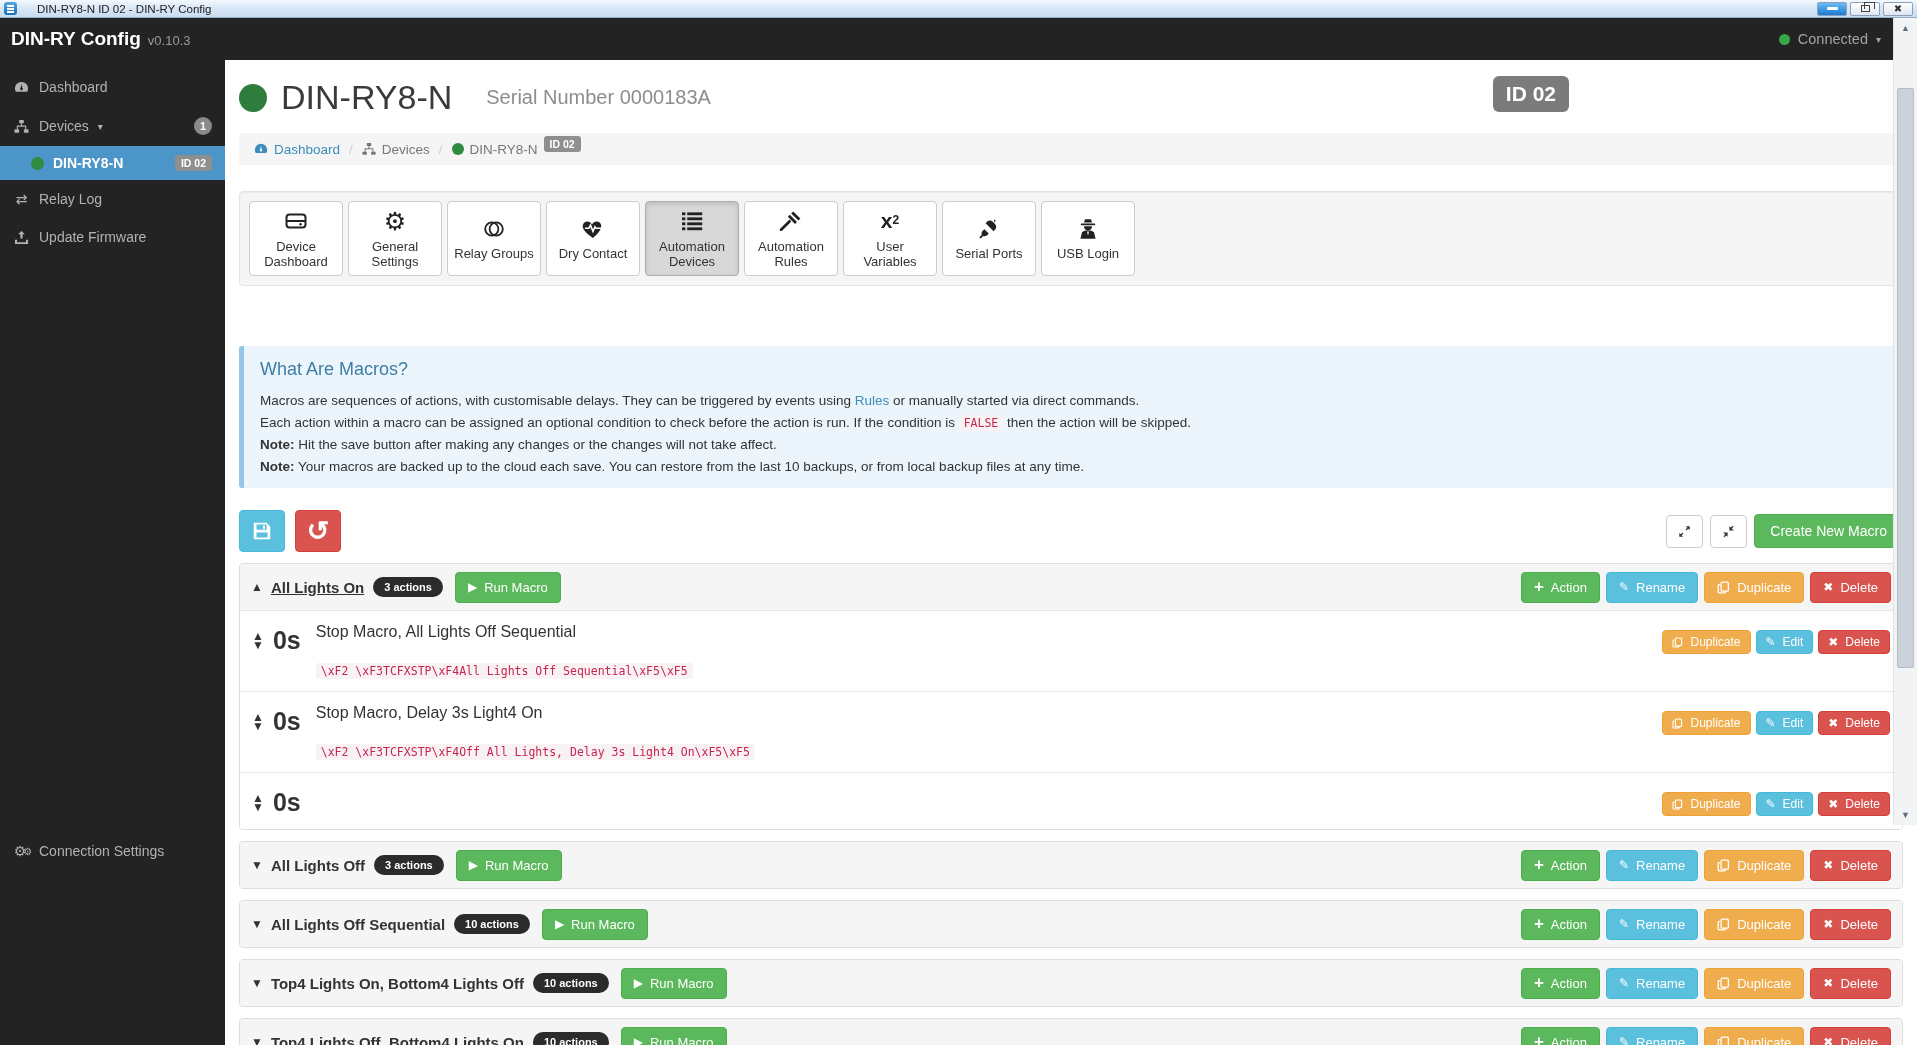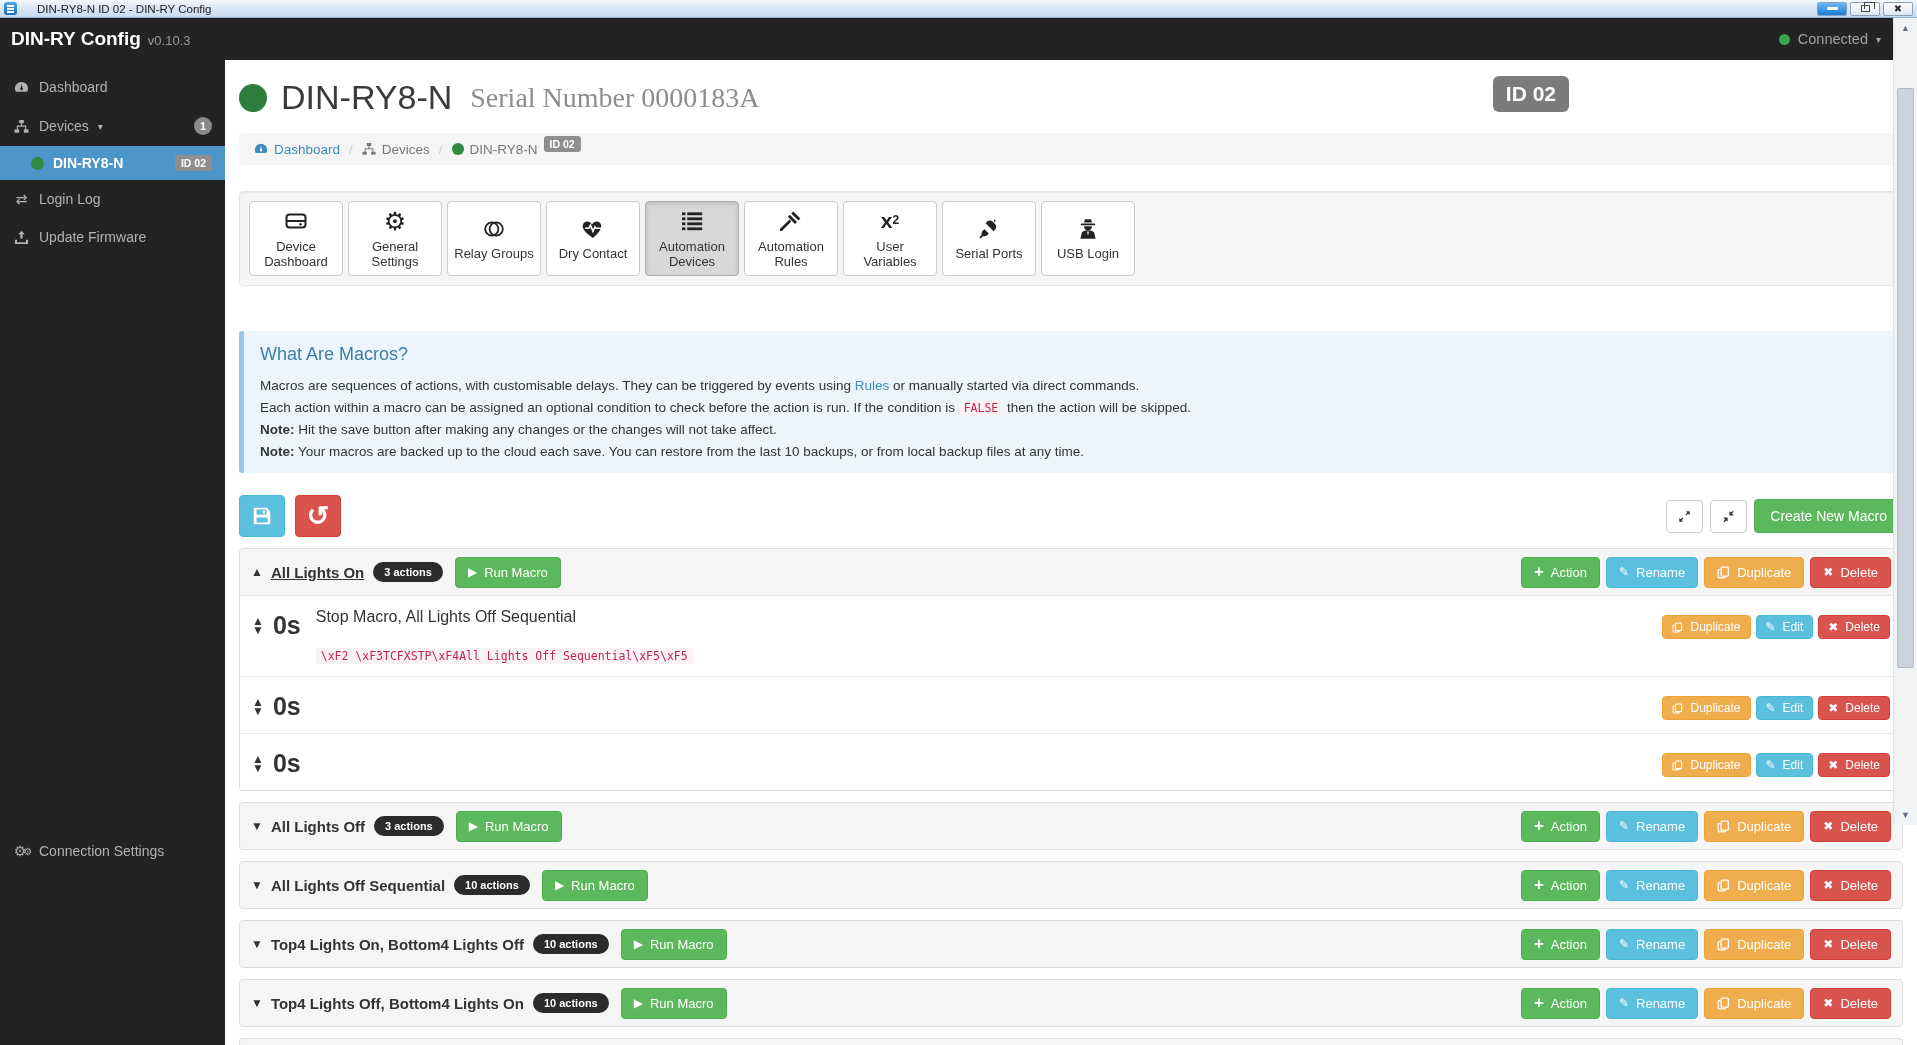"Serial Number 0000183A" .page-sub { font-family: Liberation Serif, serif -> none; font-size: 28px -> 20px; margin-left: 4px -> 20px }
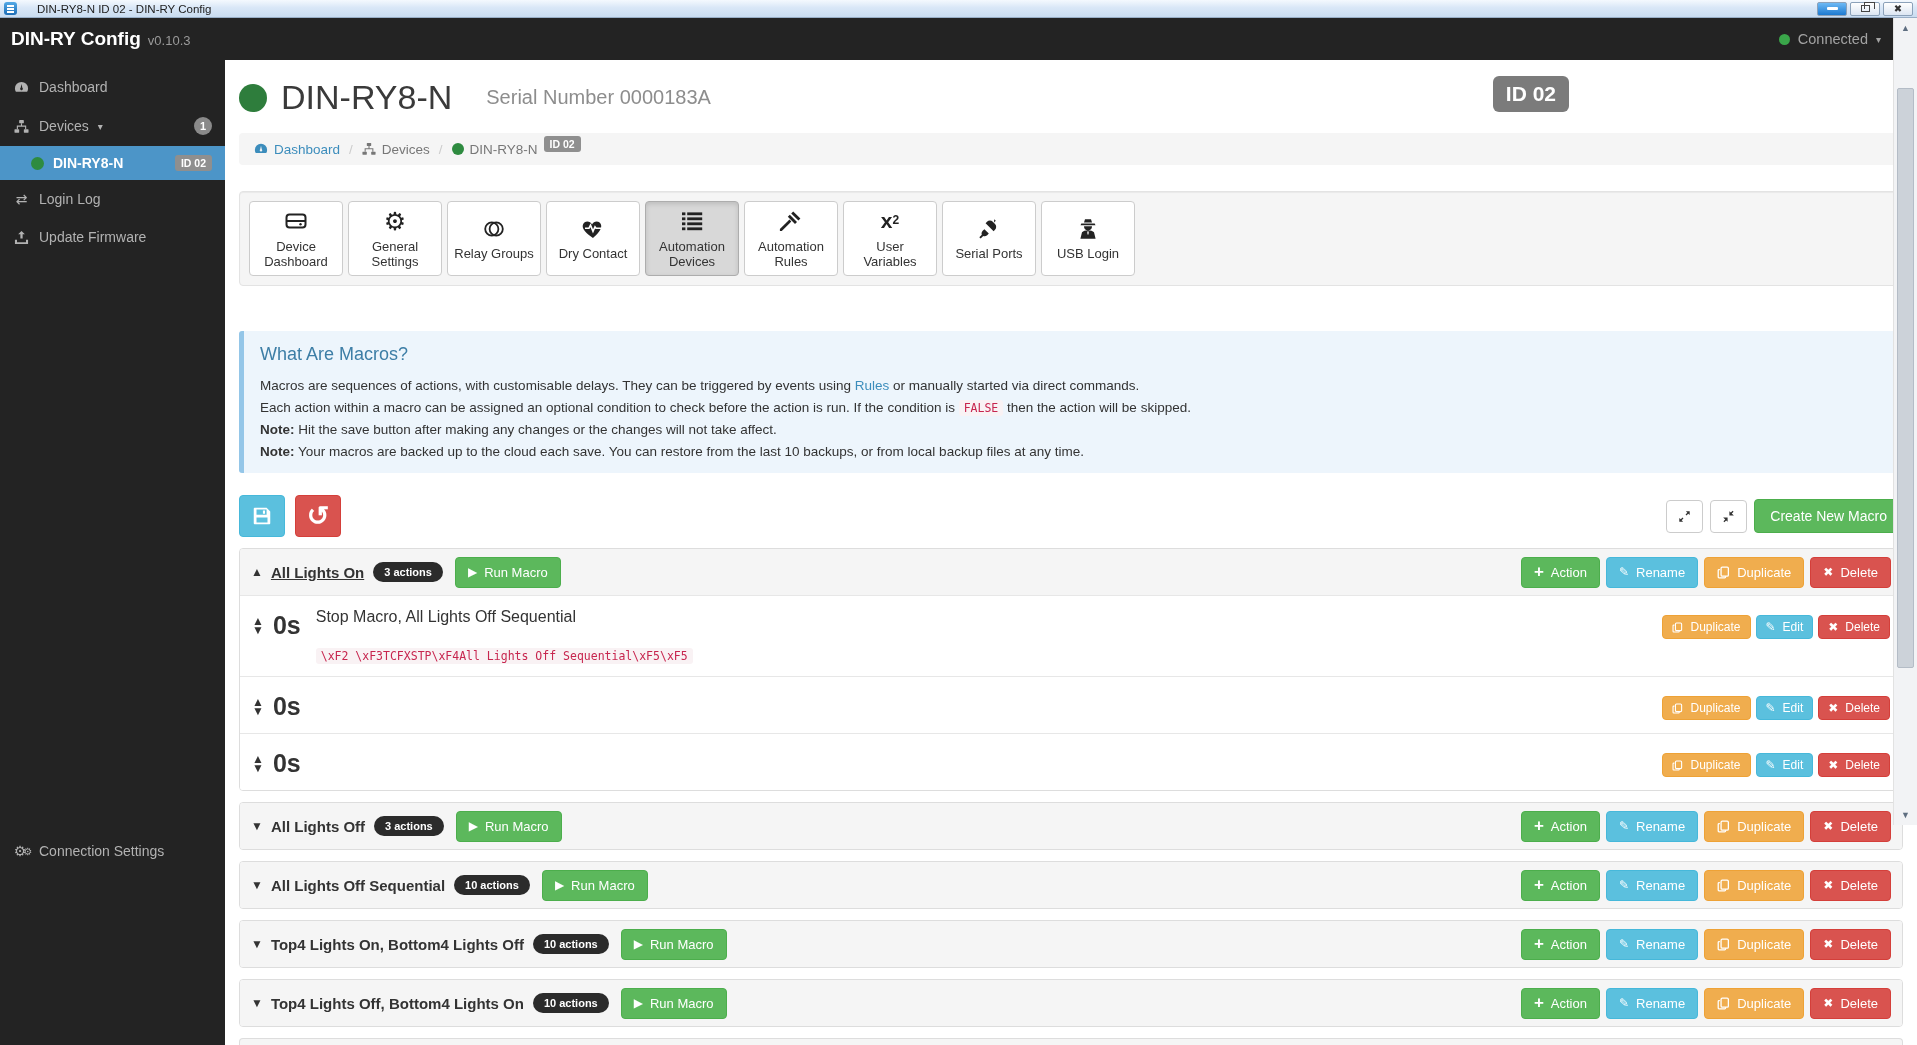"Login Log" span { text: Login -> Relay }
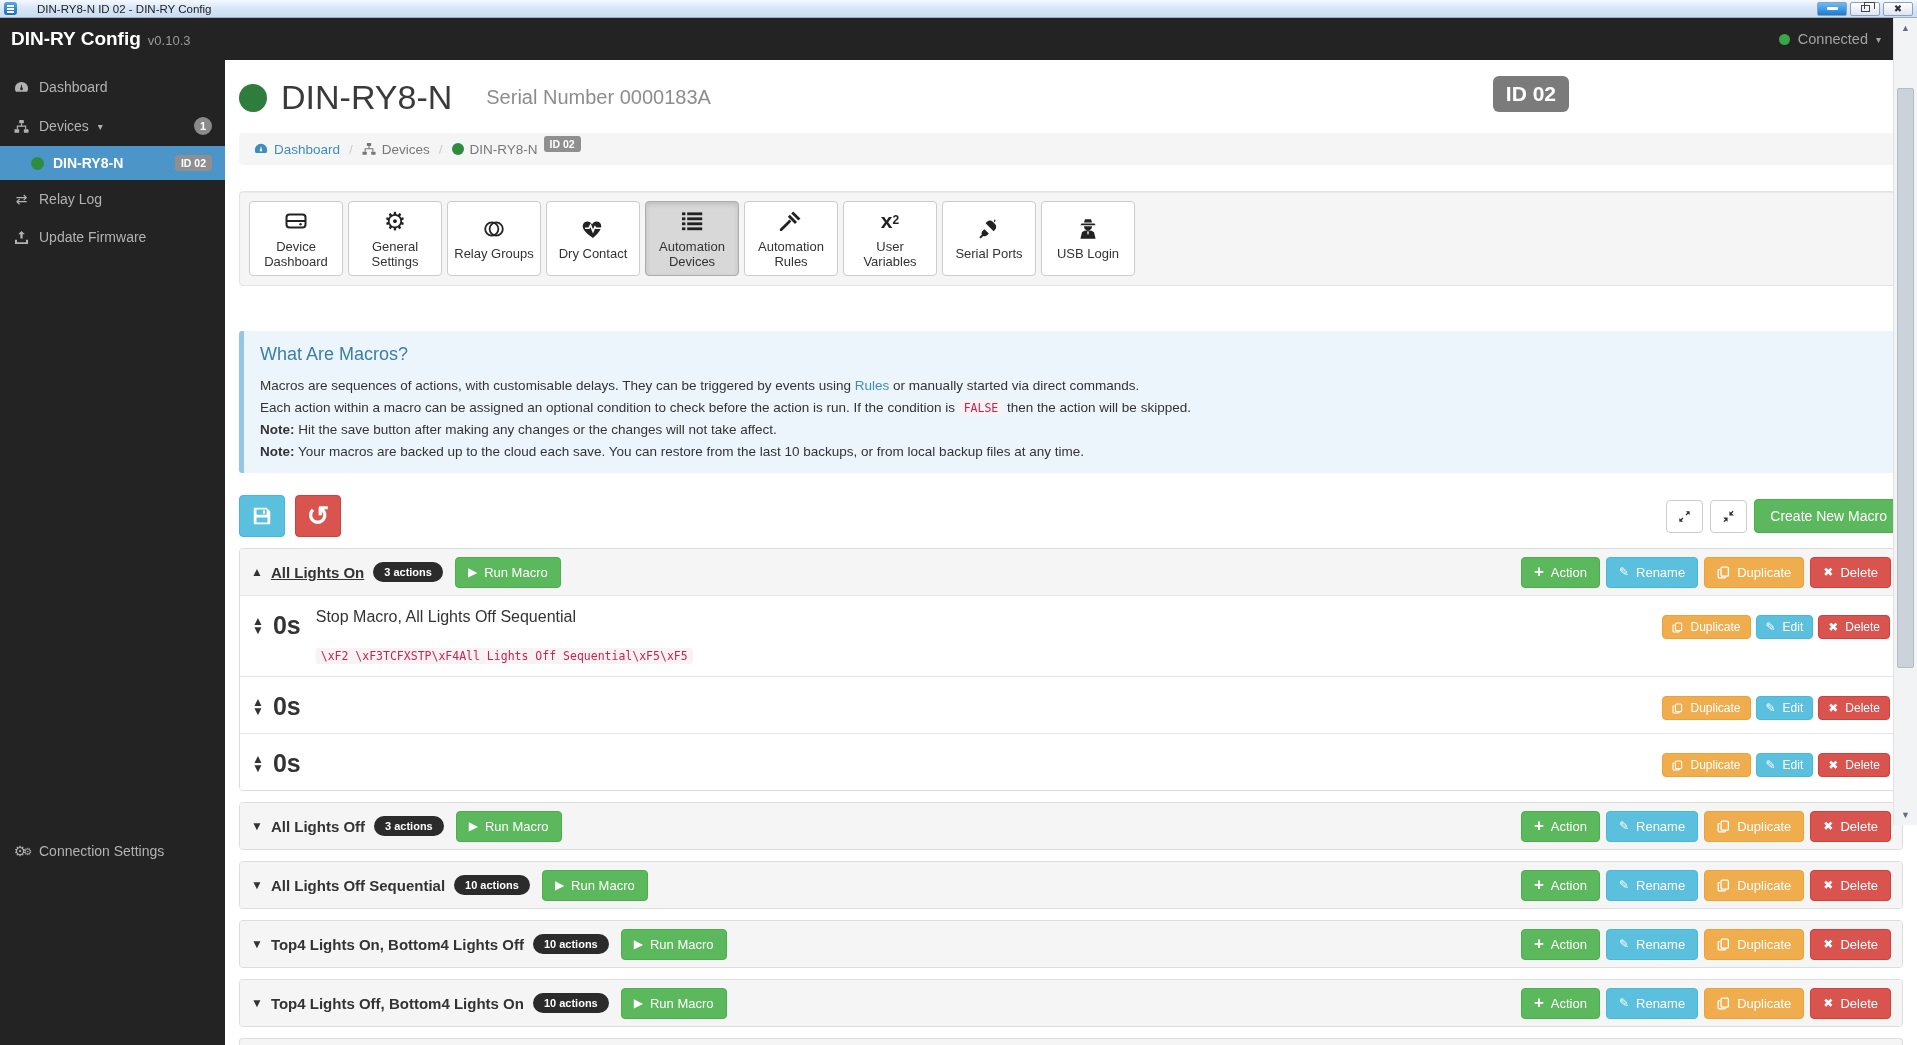"What Are Macros?" .callout { margin-top: 45px -> 60px }
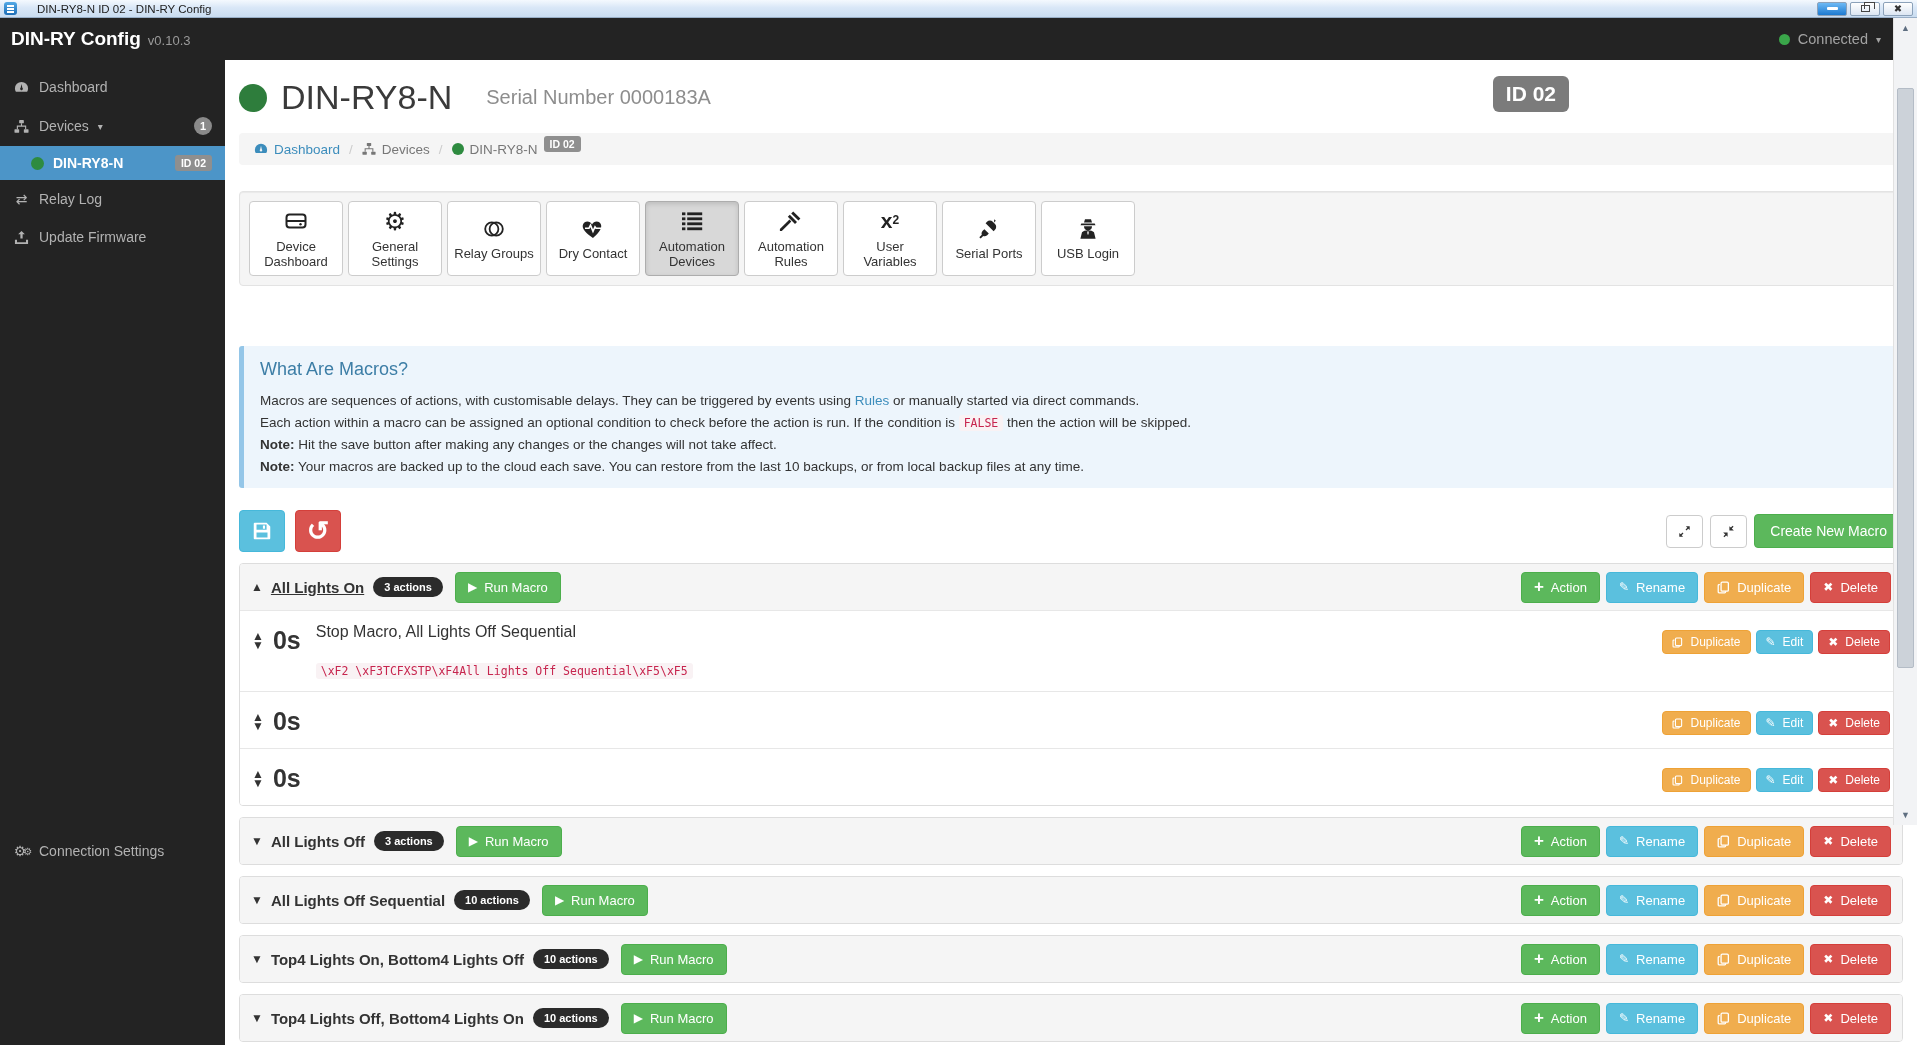"Stop Macro, Delay 3s Light4" span.a-body { html: none -> <span> <div>Stop Macro, Delay 3s Light4 On</div> <span>\xF2 \xF3TCFXSTP\xF4Off All Lights, Delay 3s Light4 On\xF5\xF5</span> </span> }
